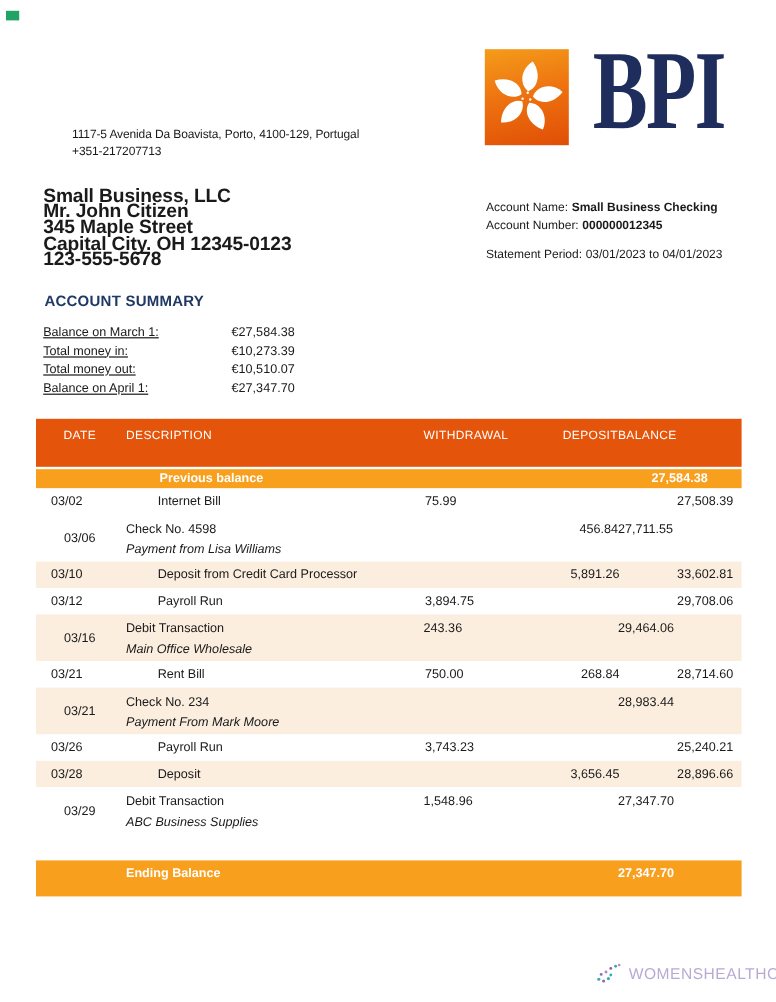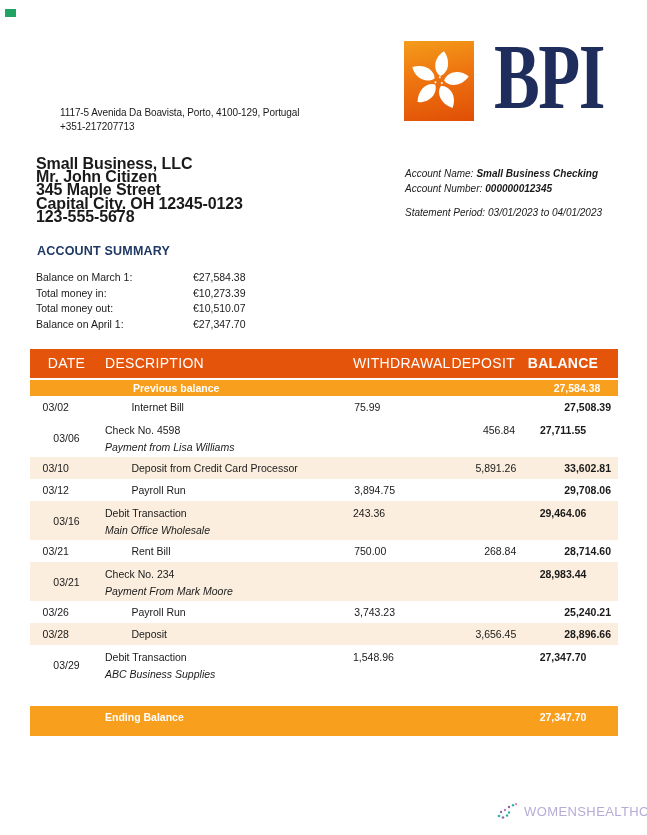"Account Name: Small Business Checking" .account-info { font-style: italic -> none }
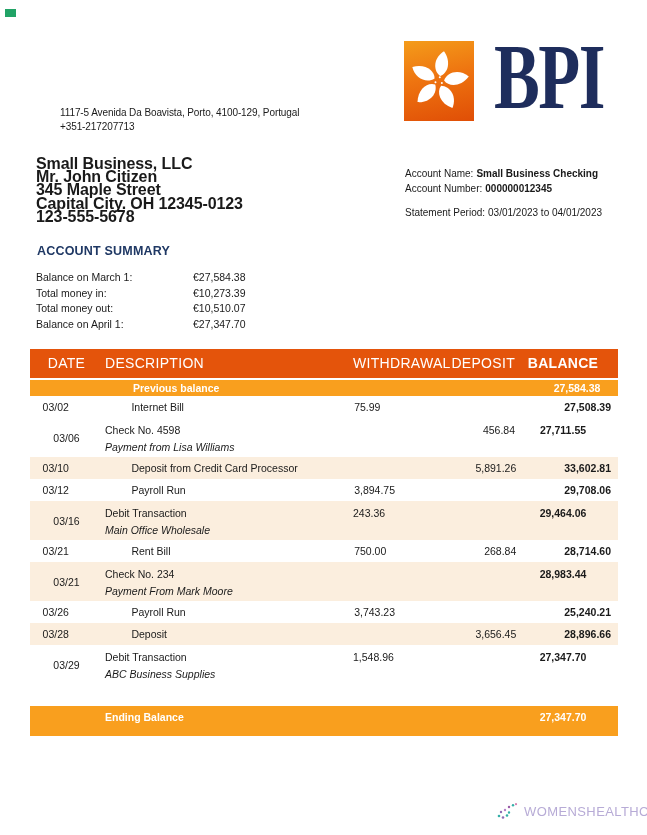"Balance on March 1:" .srow { text-decoration: none -> underline }
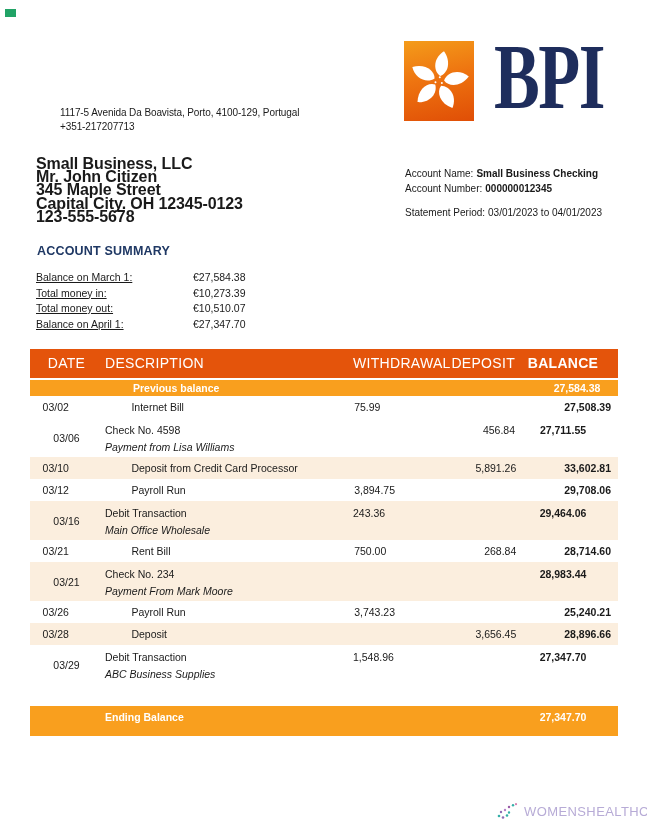"DATE" .thead { font-size: 14px -> 10px; height: 29px -> 40px }
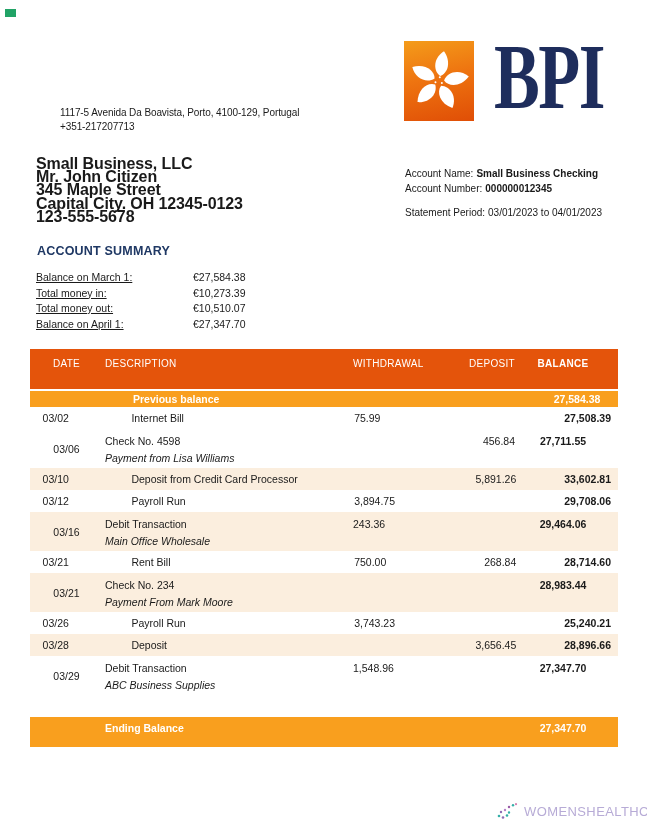"BALANCE" .c.bal { font-weight: bold -> none; text-align: center -> left }
